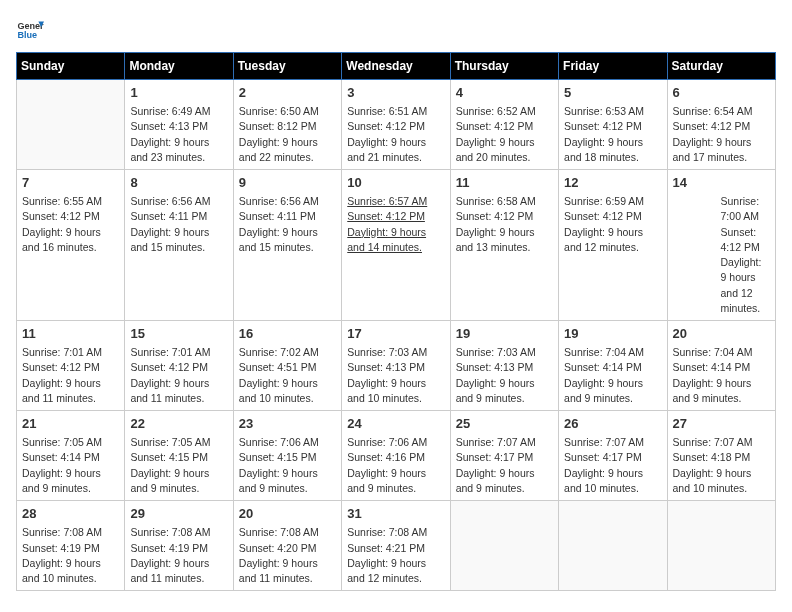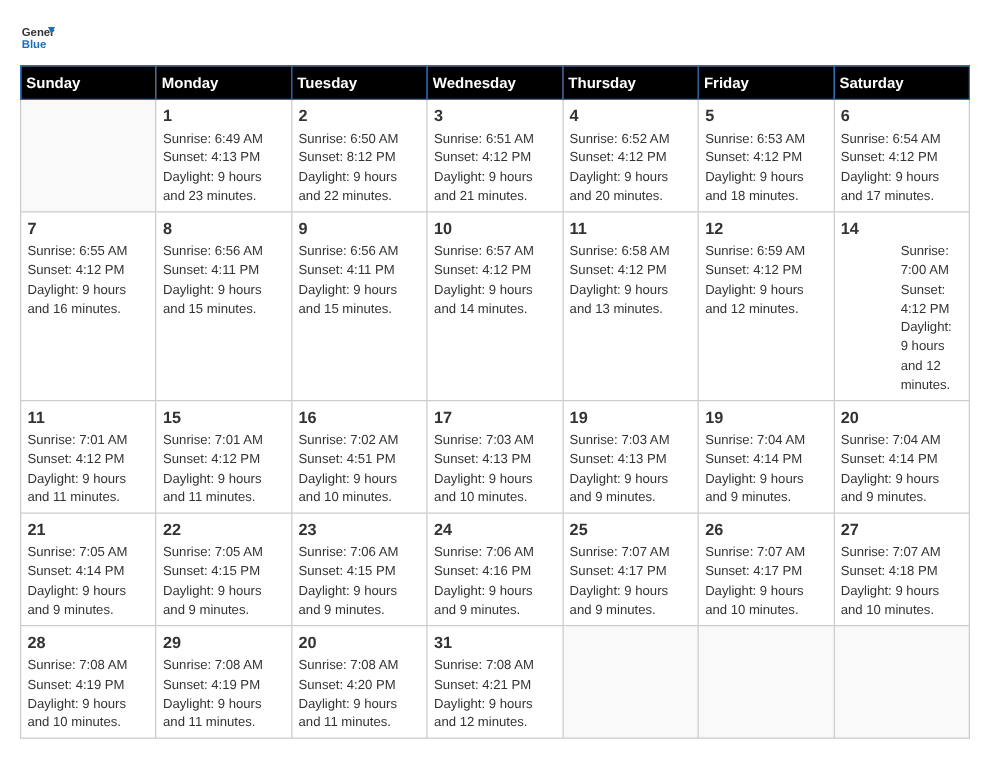"Sunrise: 6:57 AM" div.day-info { text-decoration: none -> underline }
